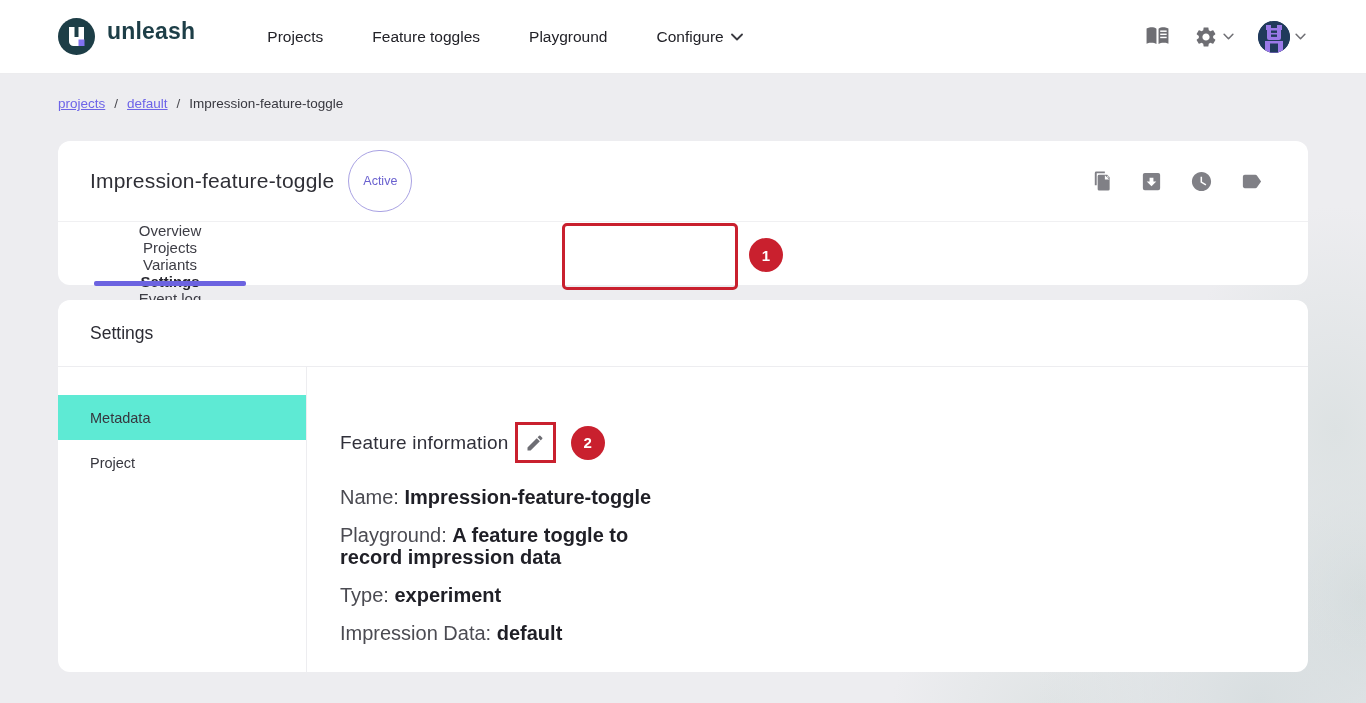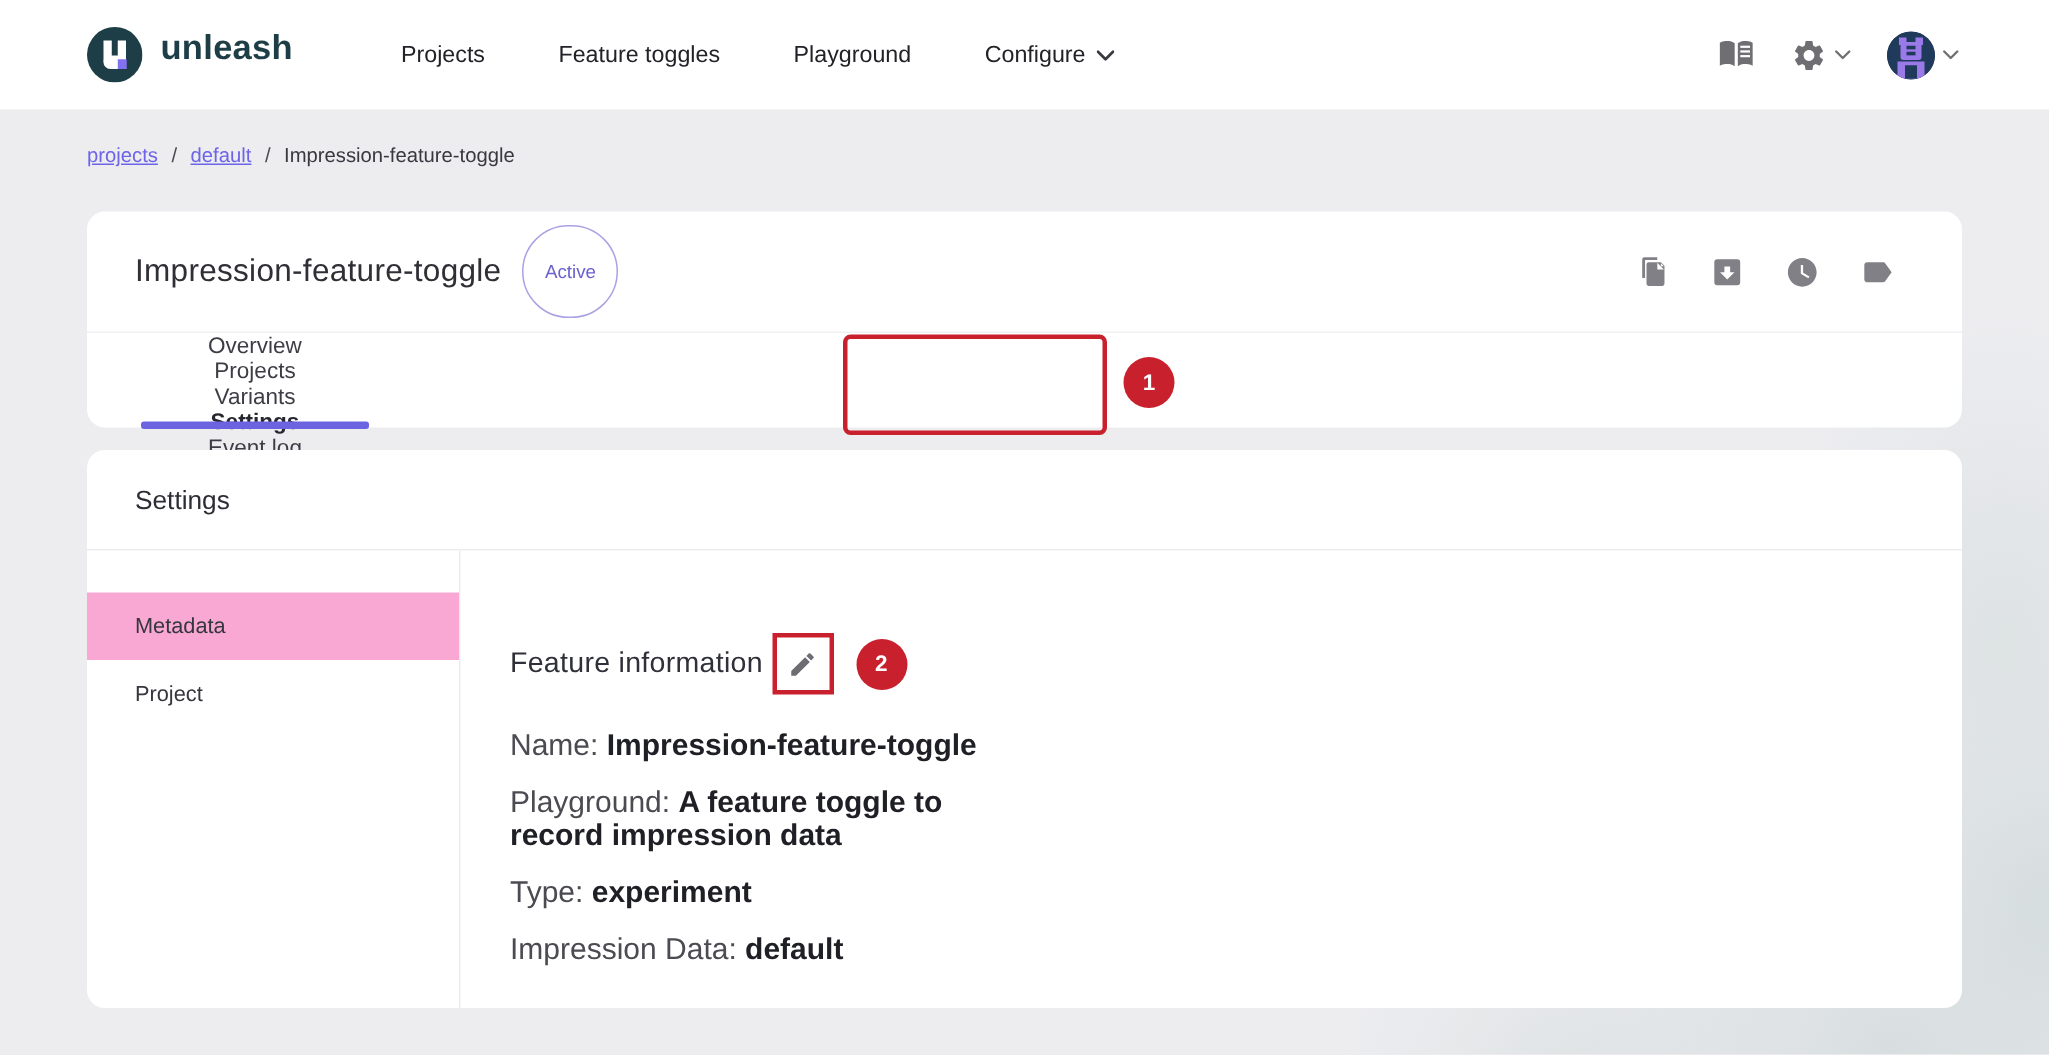"Metadata" .side-item.selected { background: #f9a8d4 -> #5eead4 }
